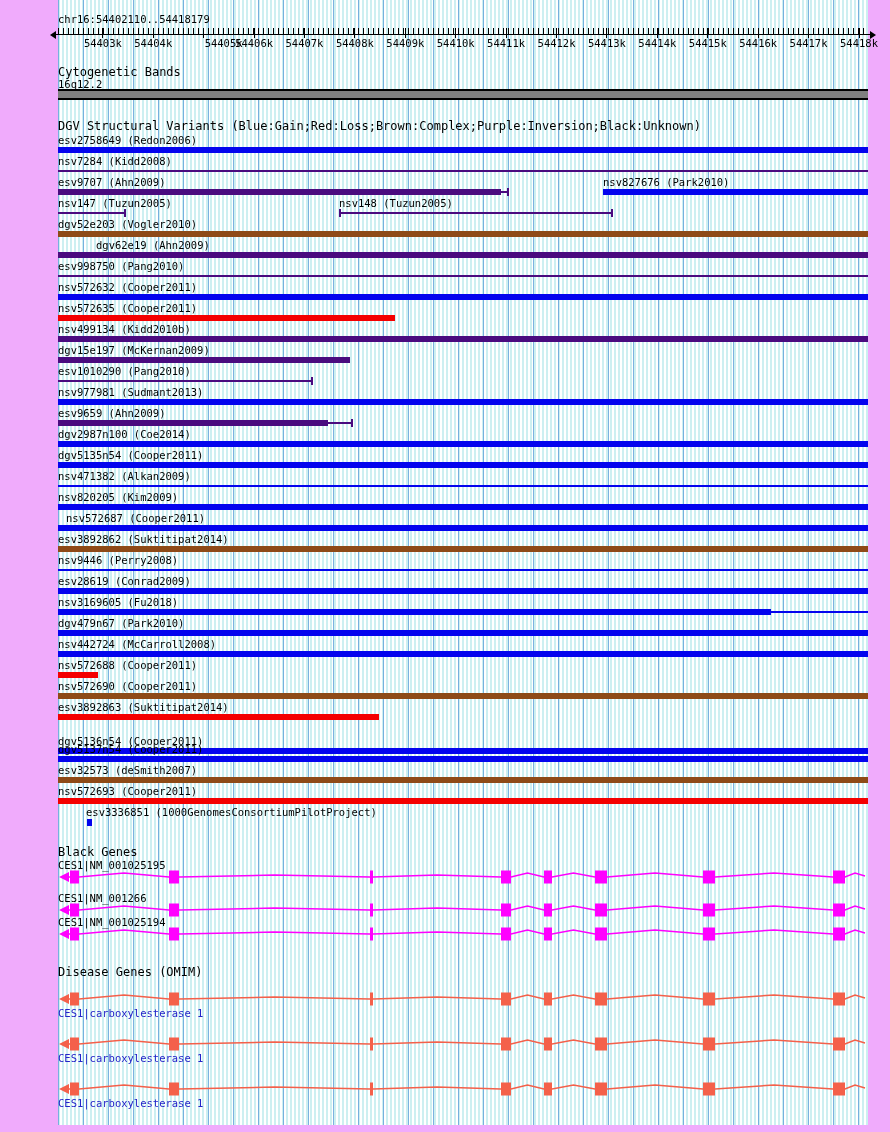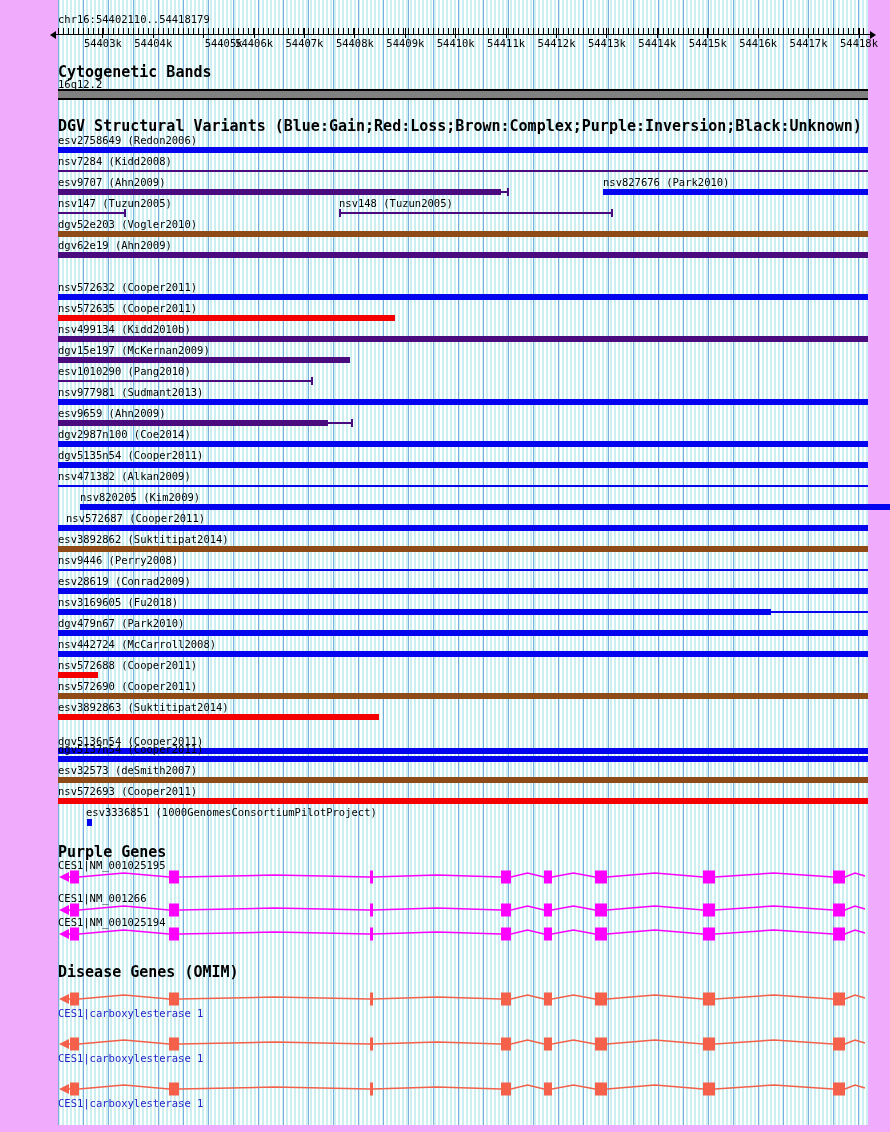"Cytogenetic Bands" .hdr { font-size: 15px -> 12px; font-weight: bold -> normal }
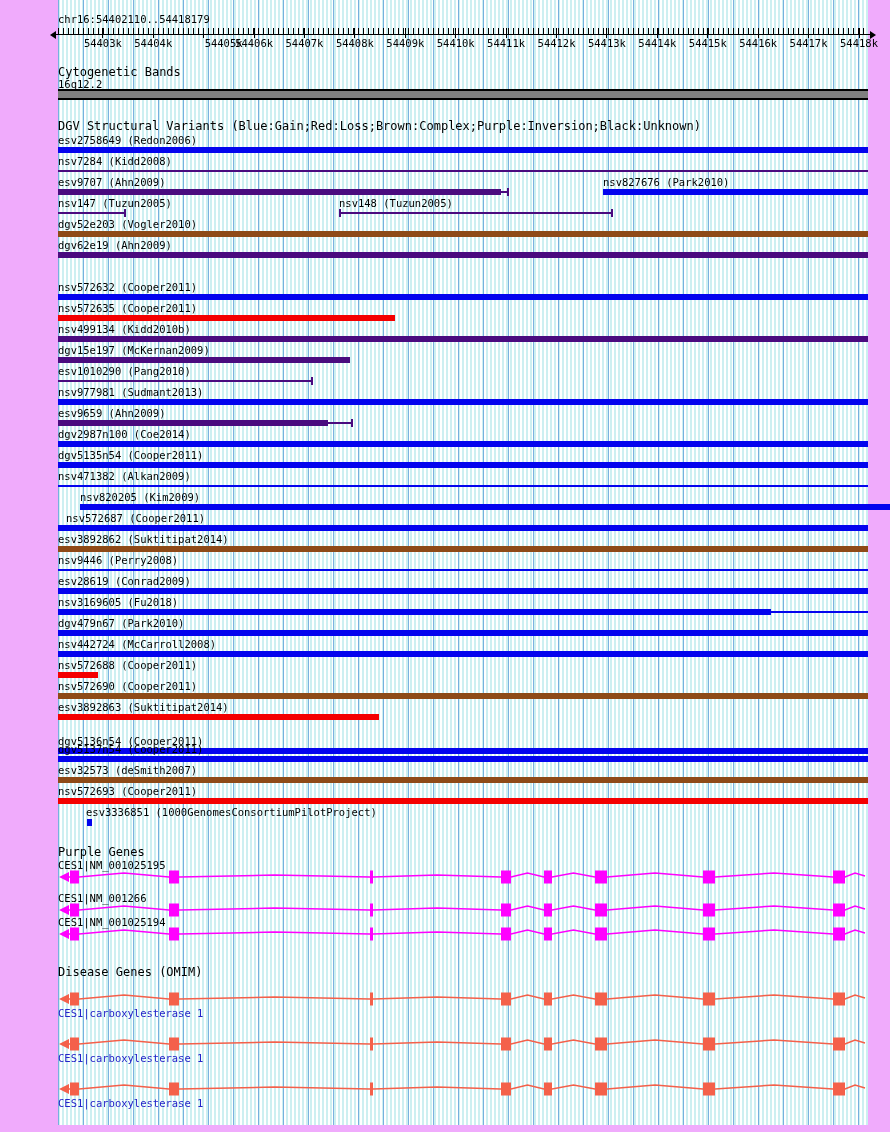"dgv62e19 (Ahn2009)" div.lbl { padding-left: none -> 38px }
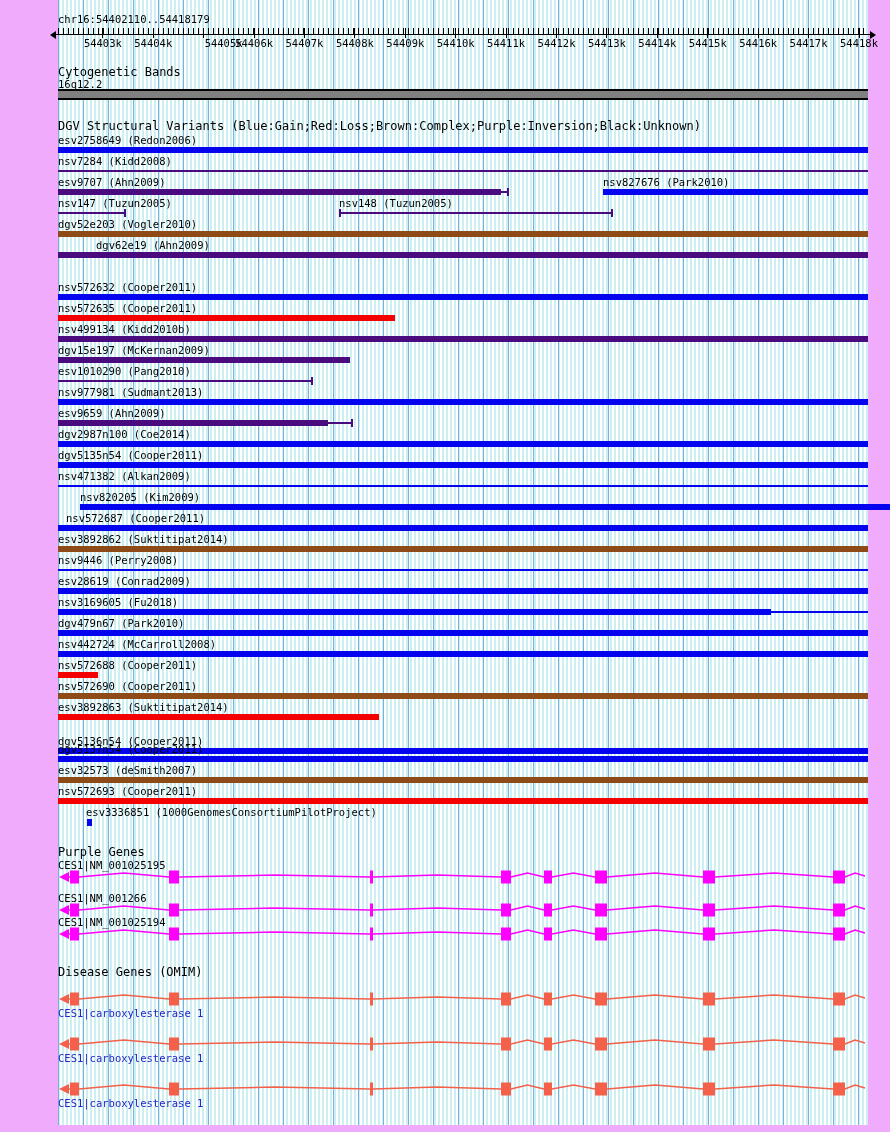"esv998750 (Pang2010)" div { html: none -> <div> <div>esv998750 (Pang2010)</div> <div></div> </div> }
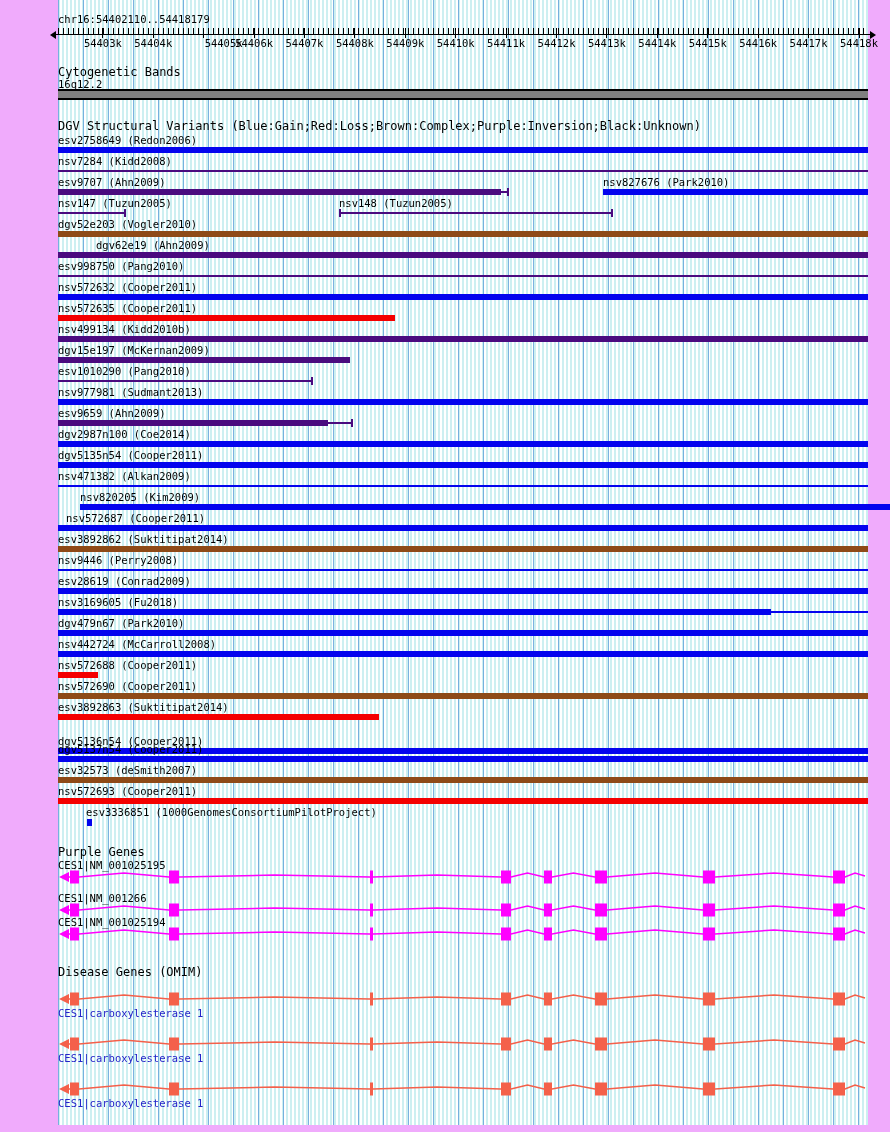"nsv820205 (Kim2009)" div { margin-left: 22px -> none }
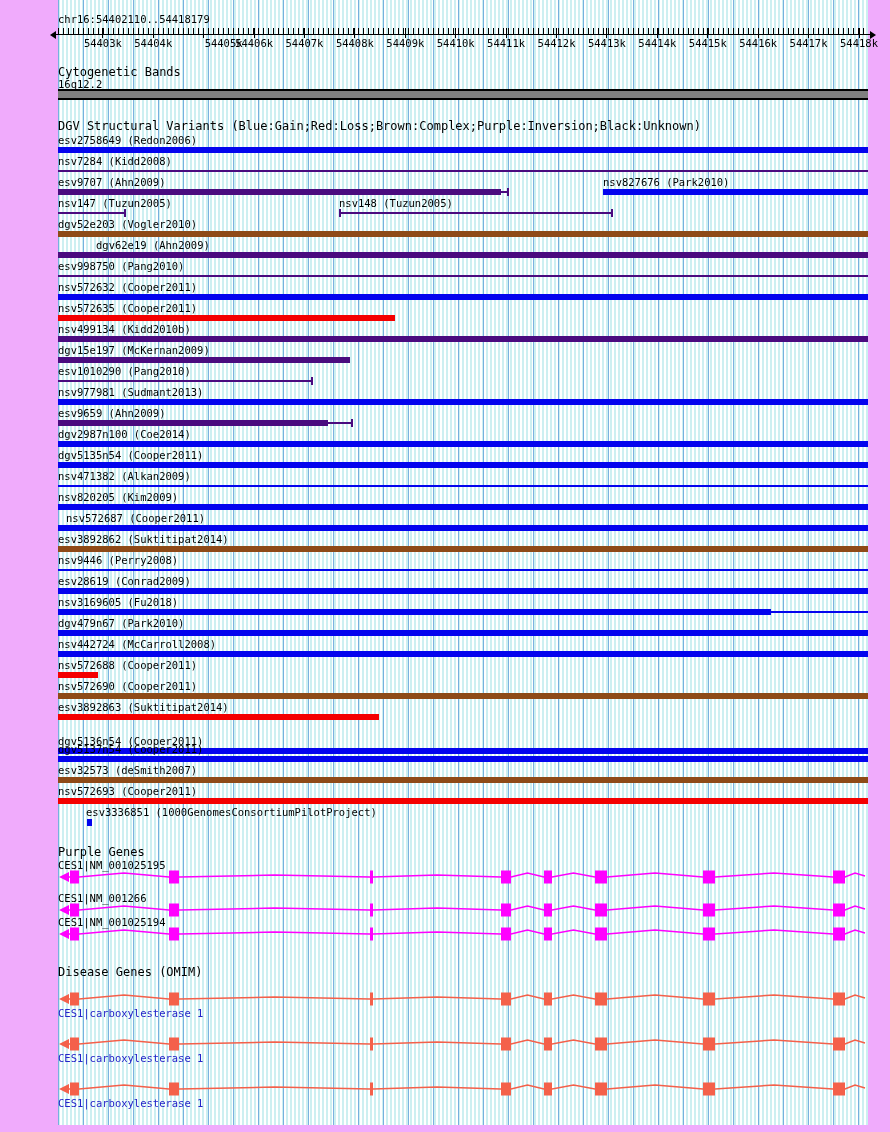"Purple Genes" div.hdr { text: Purple -> Black }
